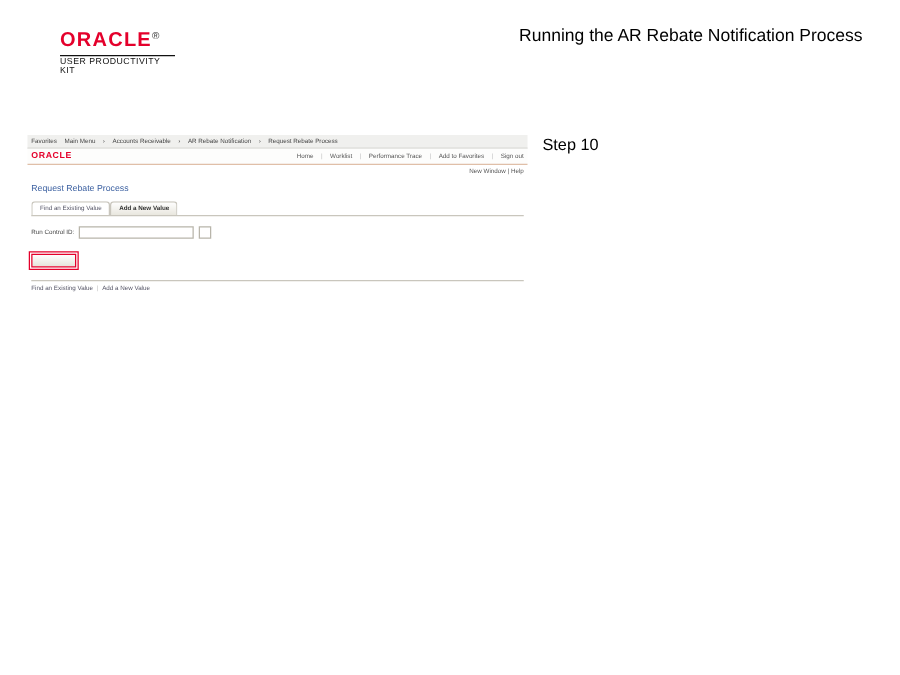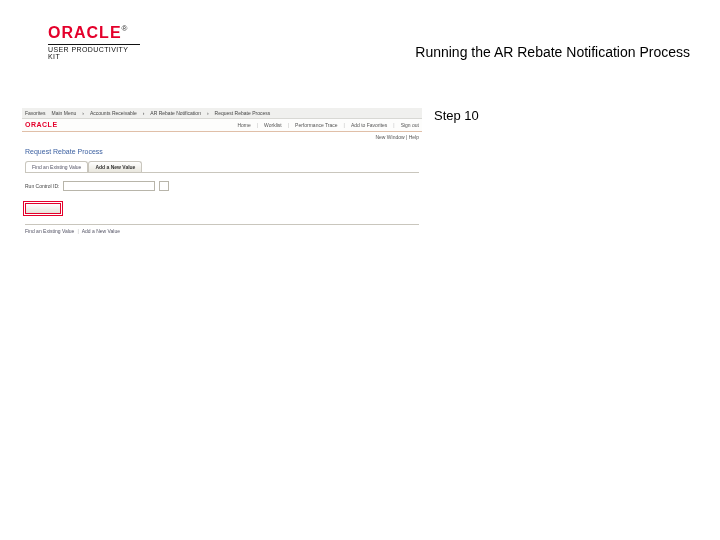"Running the AR Rebate Notification" .header-title { top: 44px -> 20px }
